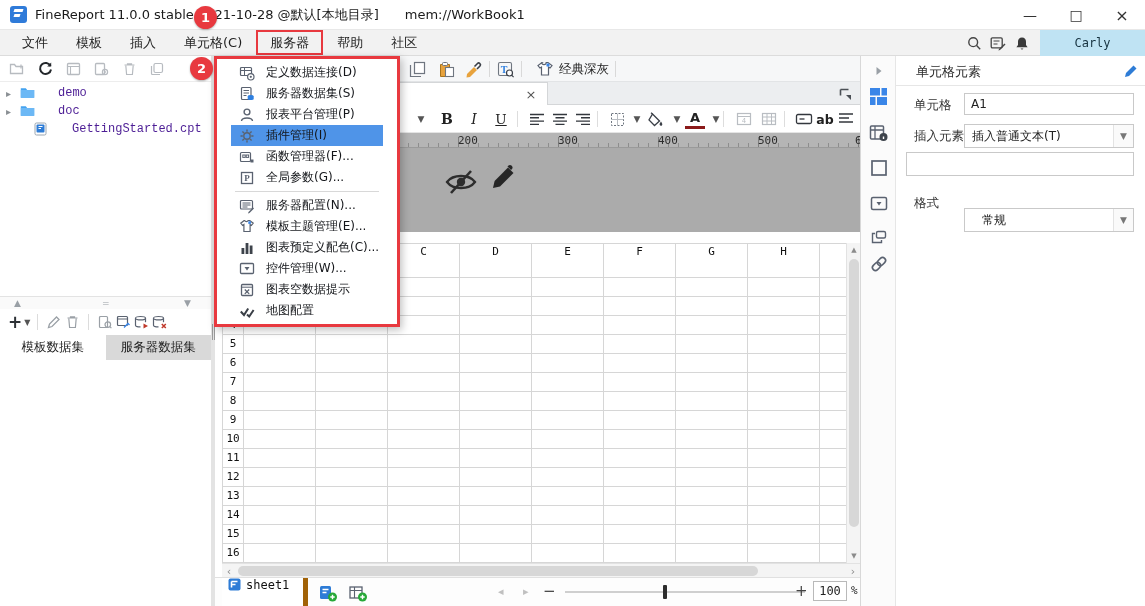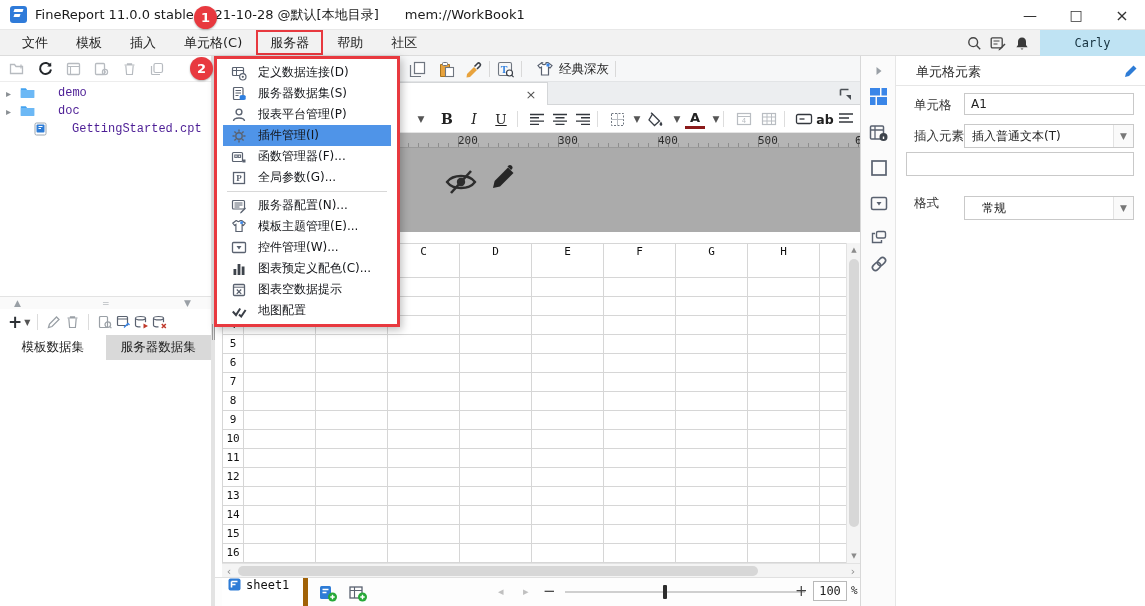"定义数据连接(D)" .popup { padding: 3px 4px -> 3px 12px }
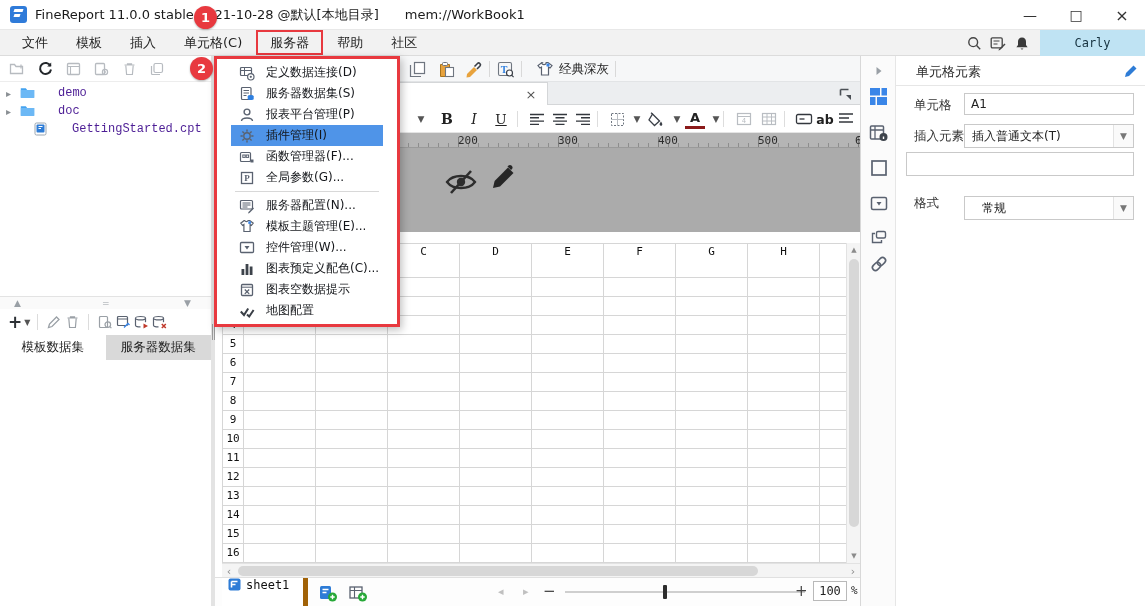"常规" div.rselect { top: 140px -> 152px }
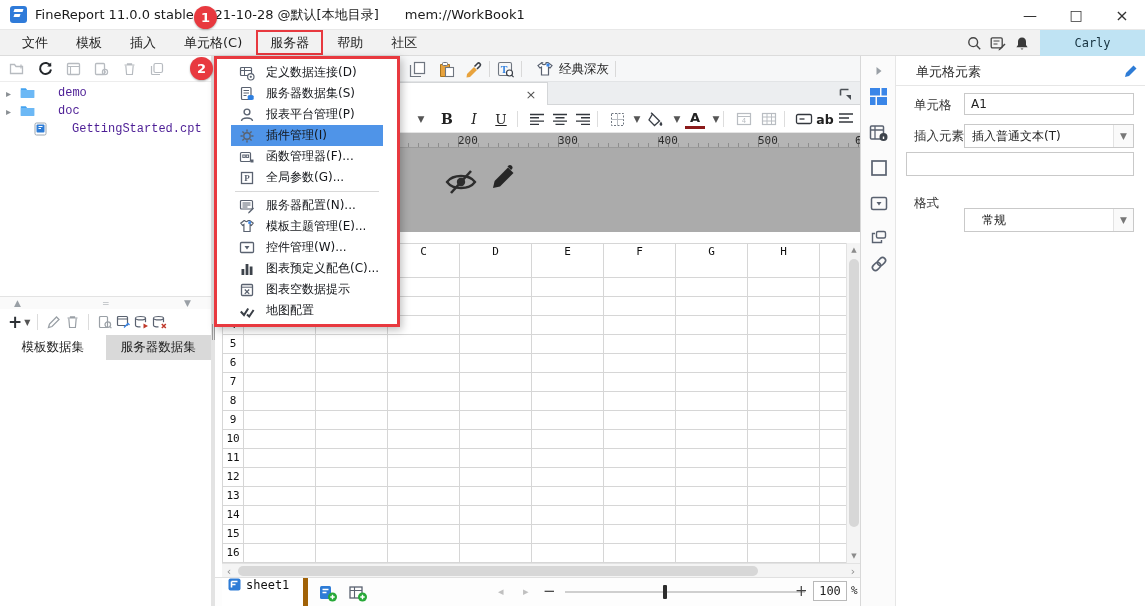"控件管理(W)..." div.pmi { order: before "图表预定义配色(C)..." -> after "图表预定义配色(C)..." }
